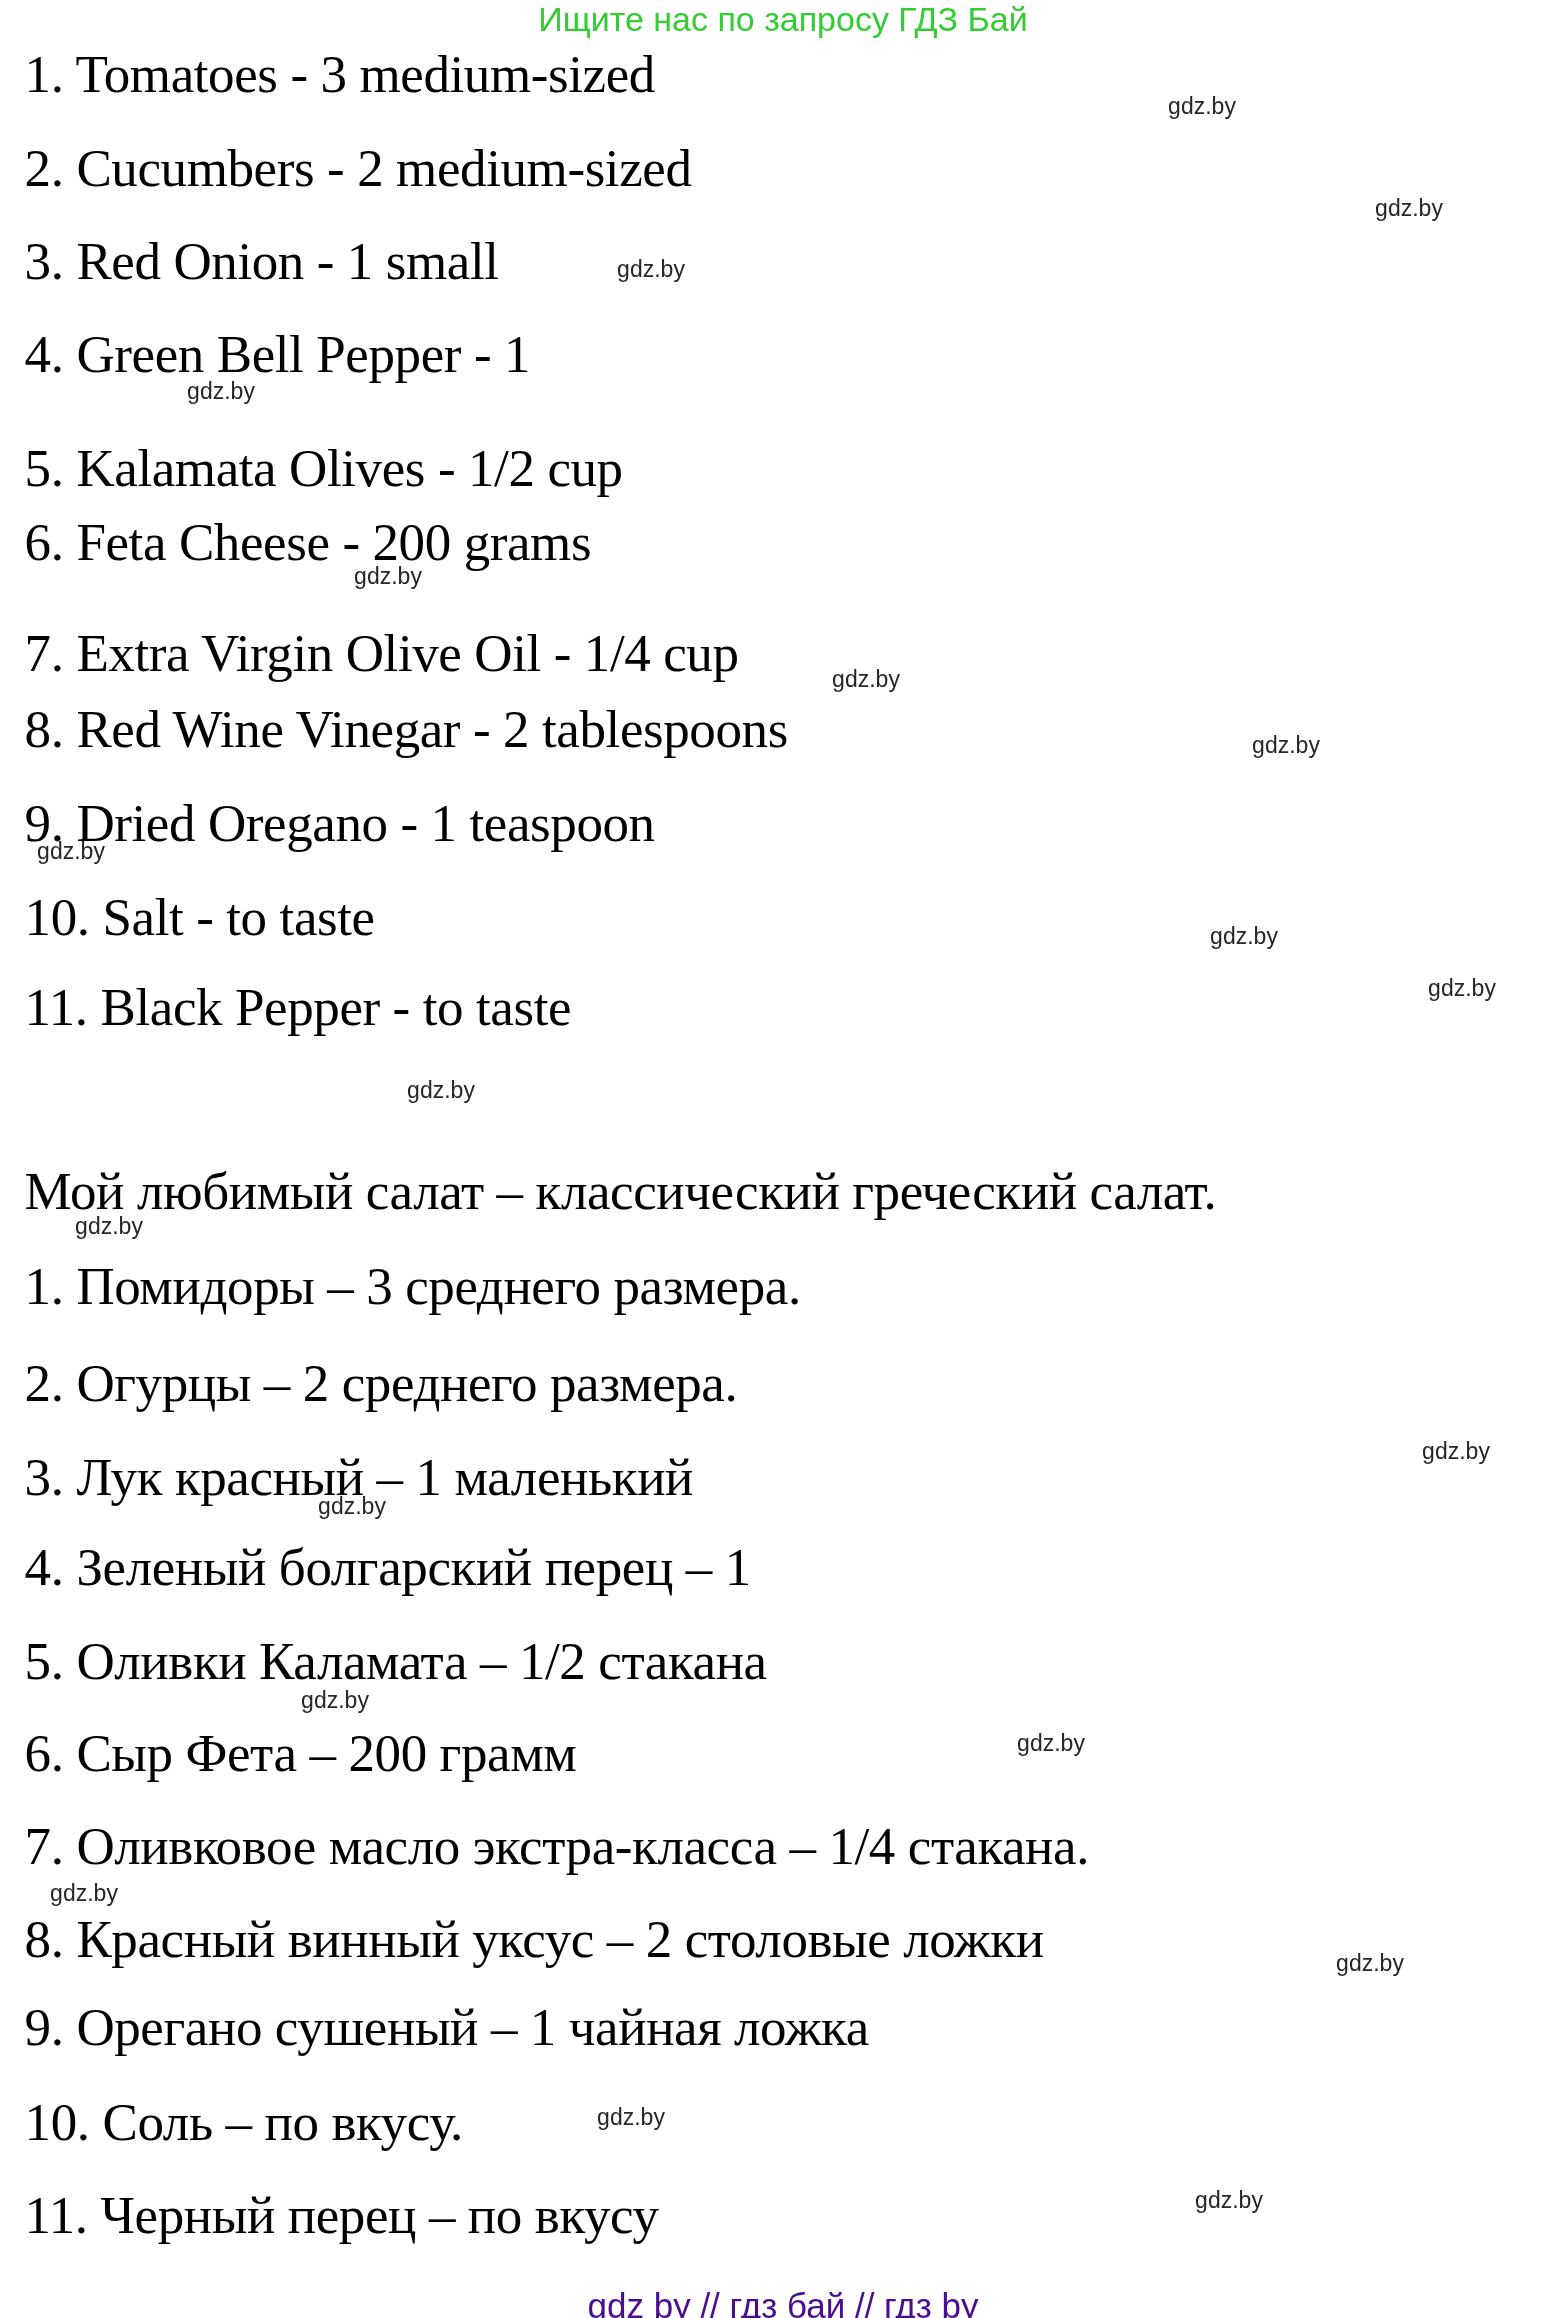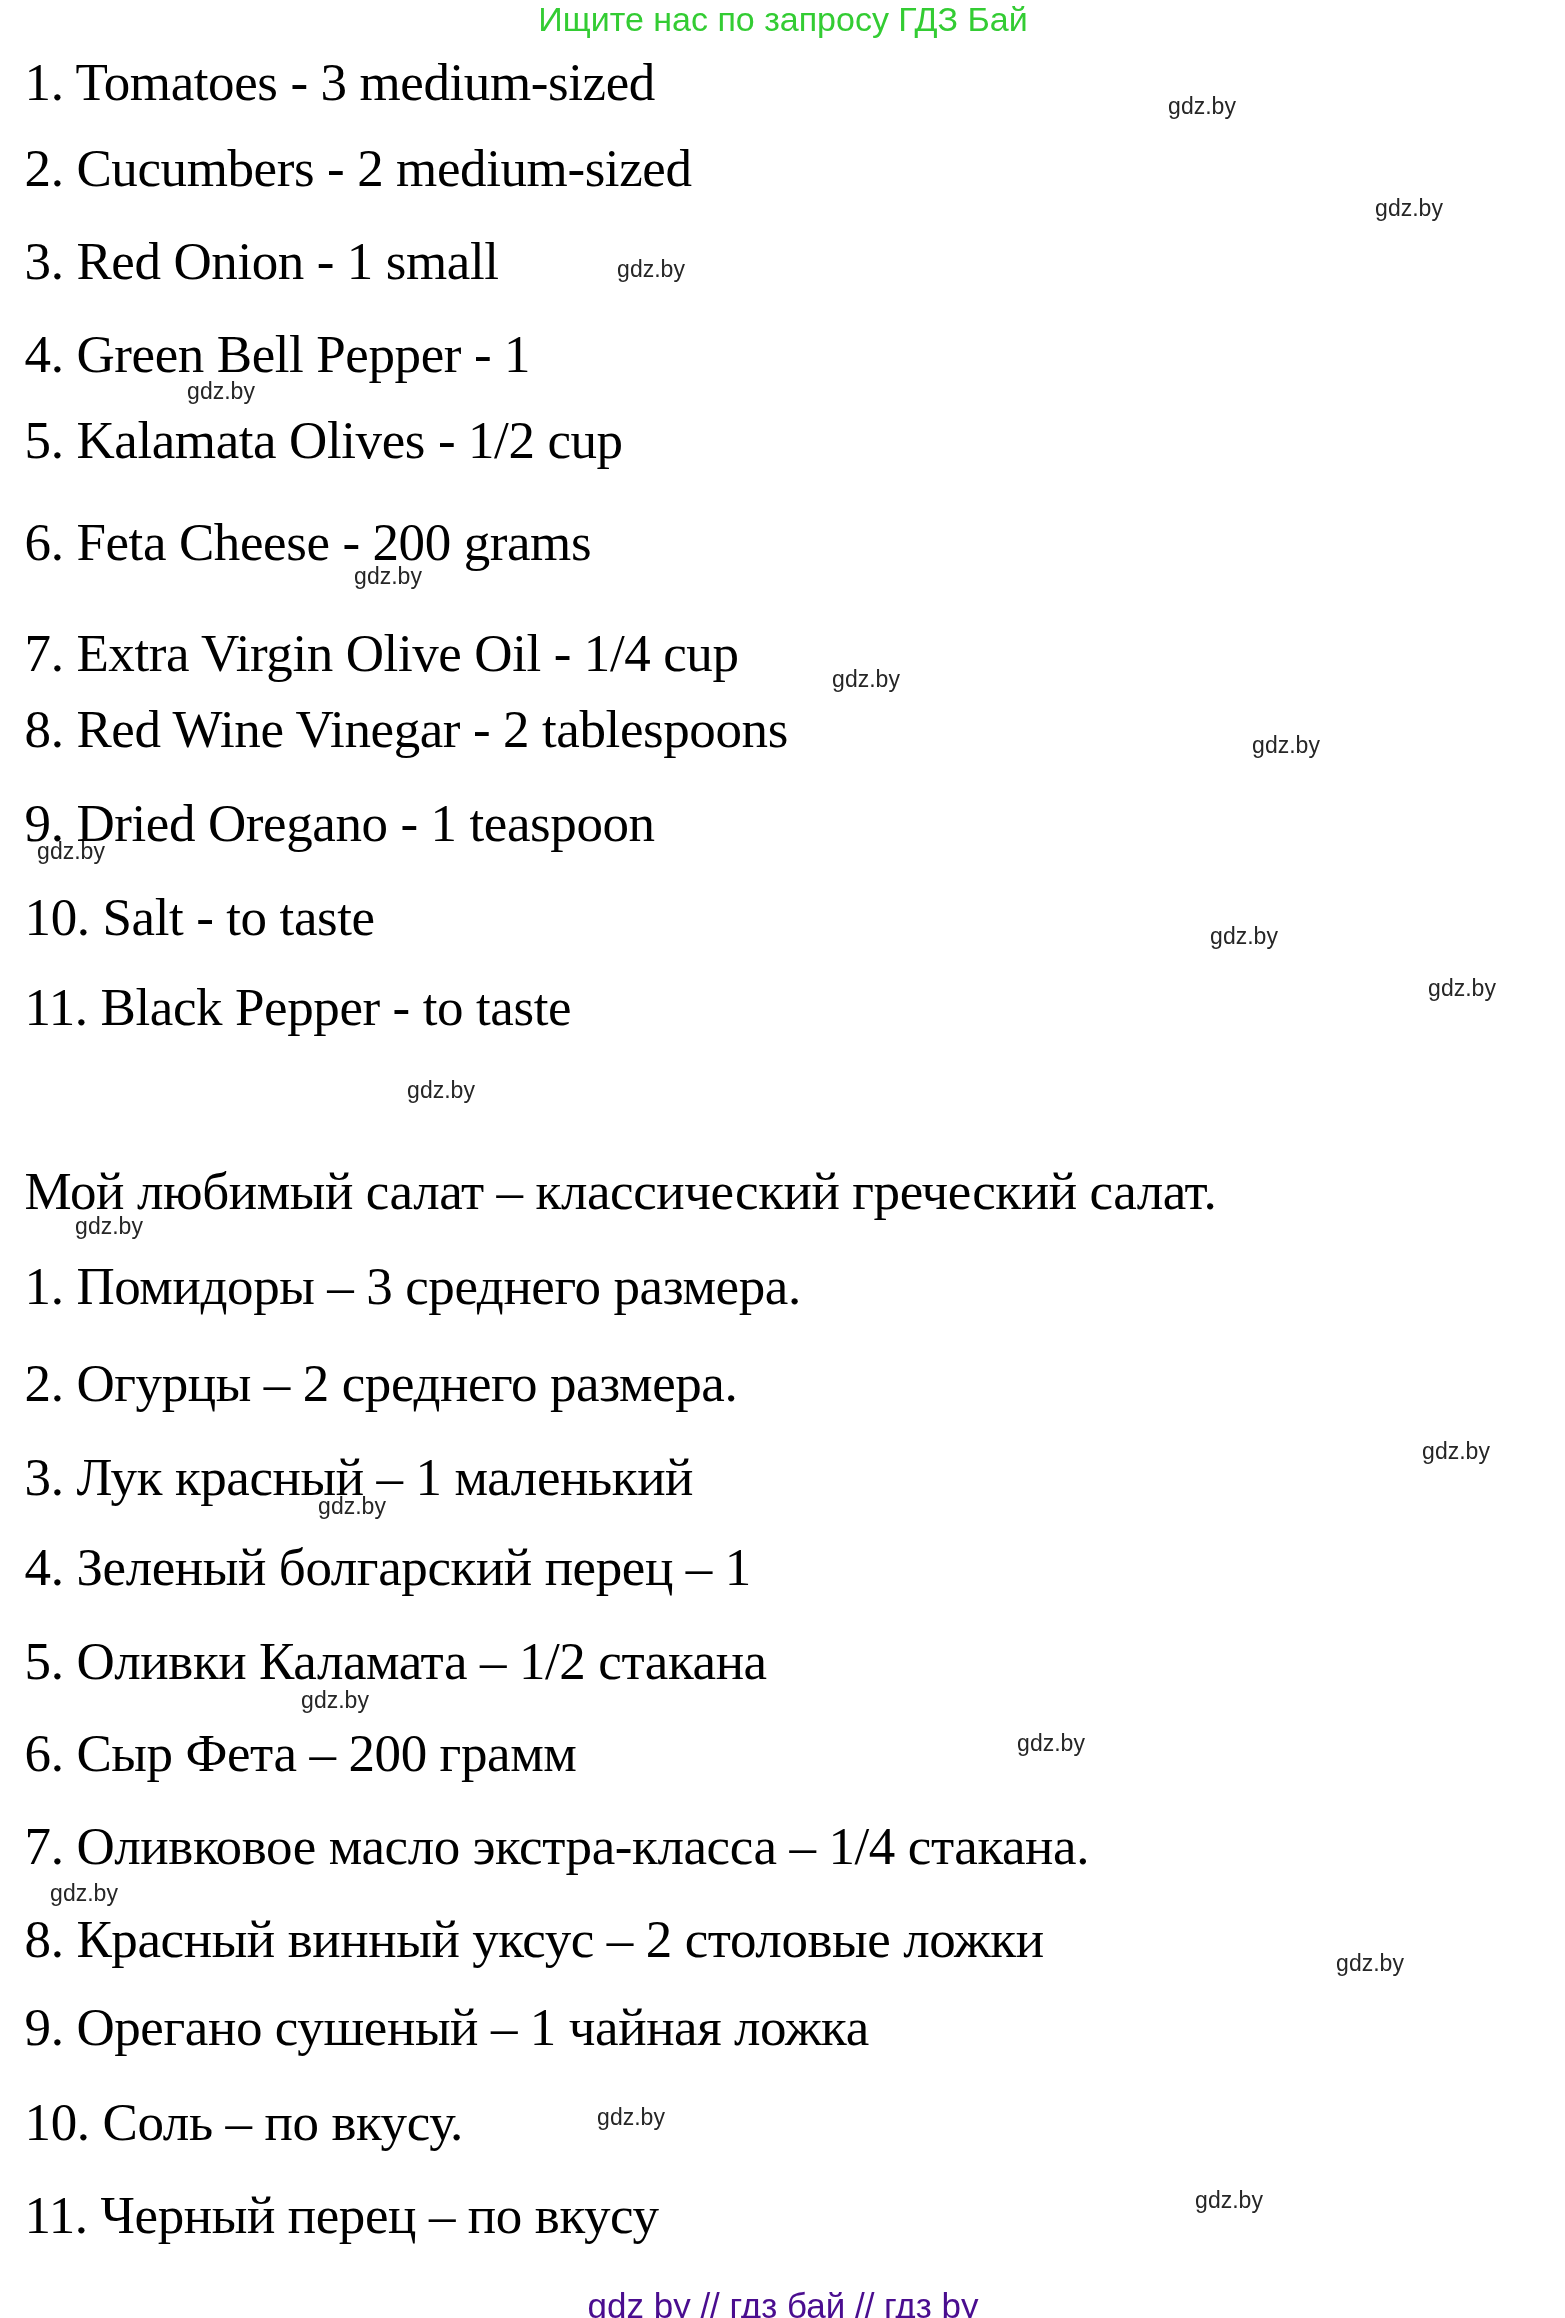"1. Tomatoes - 3 medium-sized" div.line { top: 82px -> 74px }
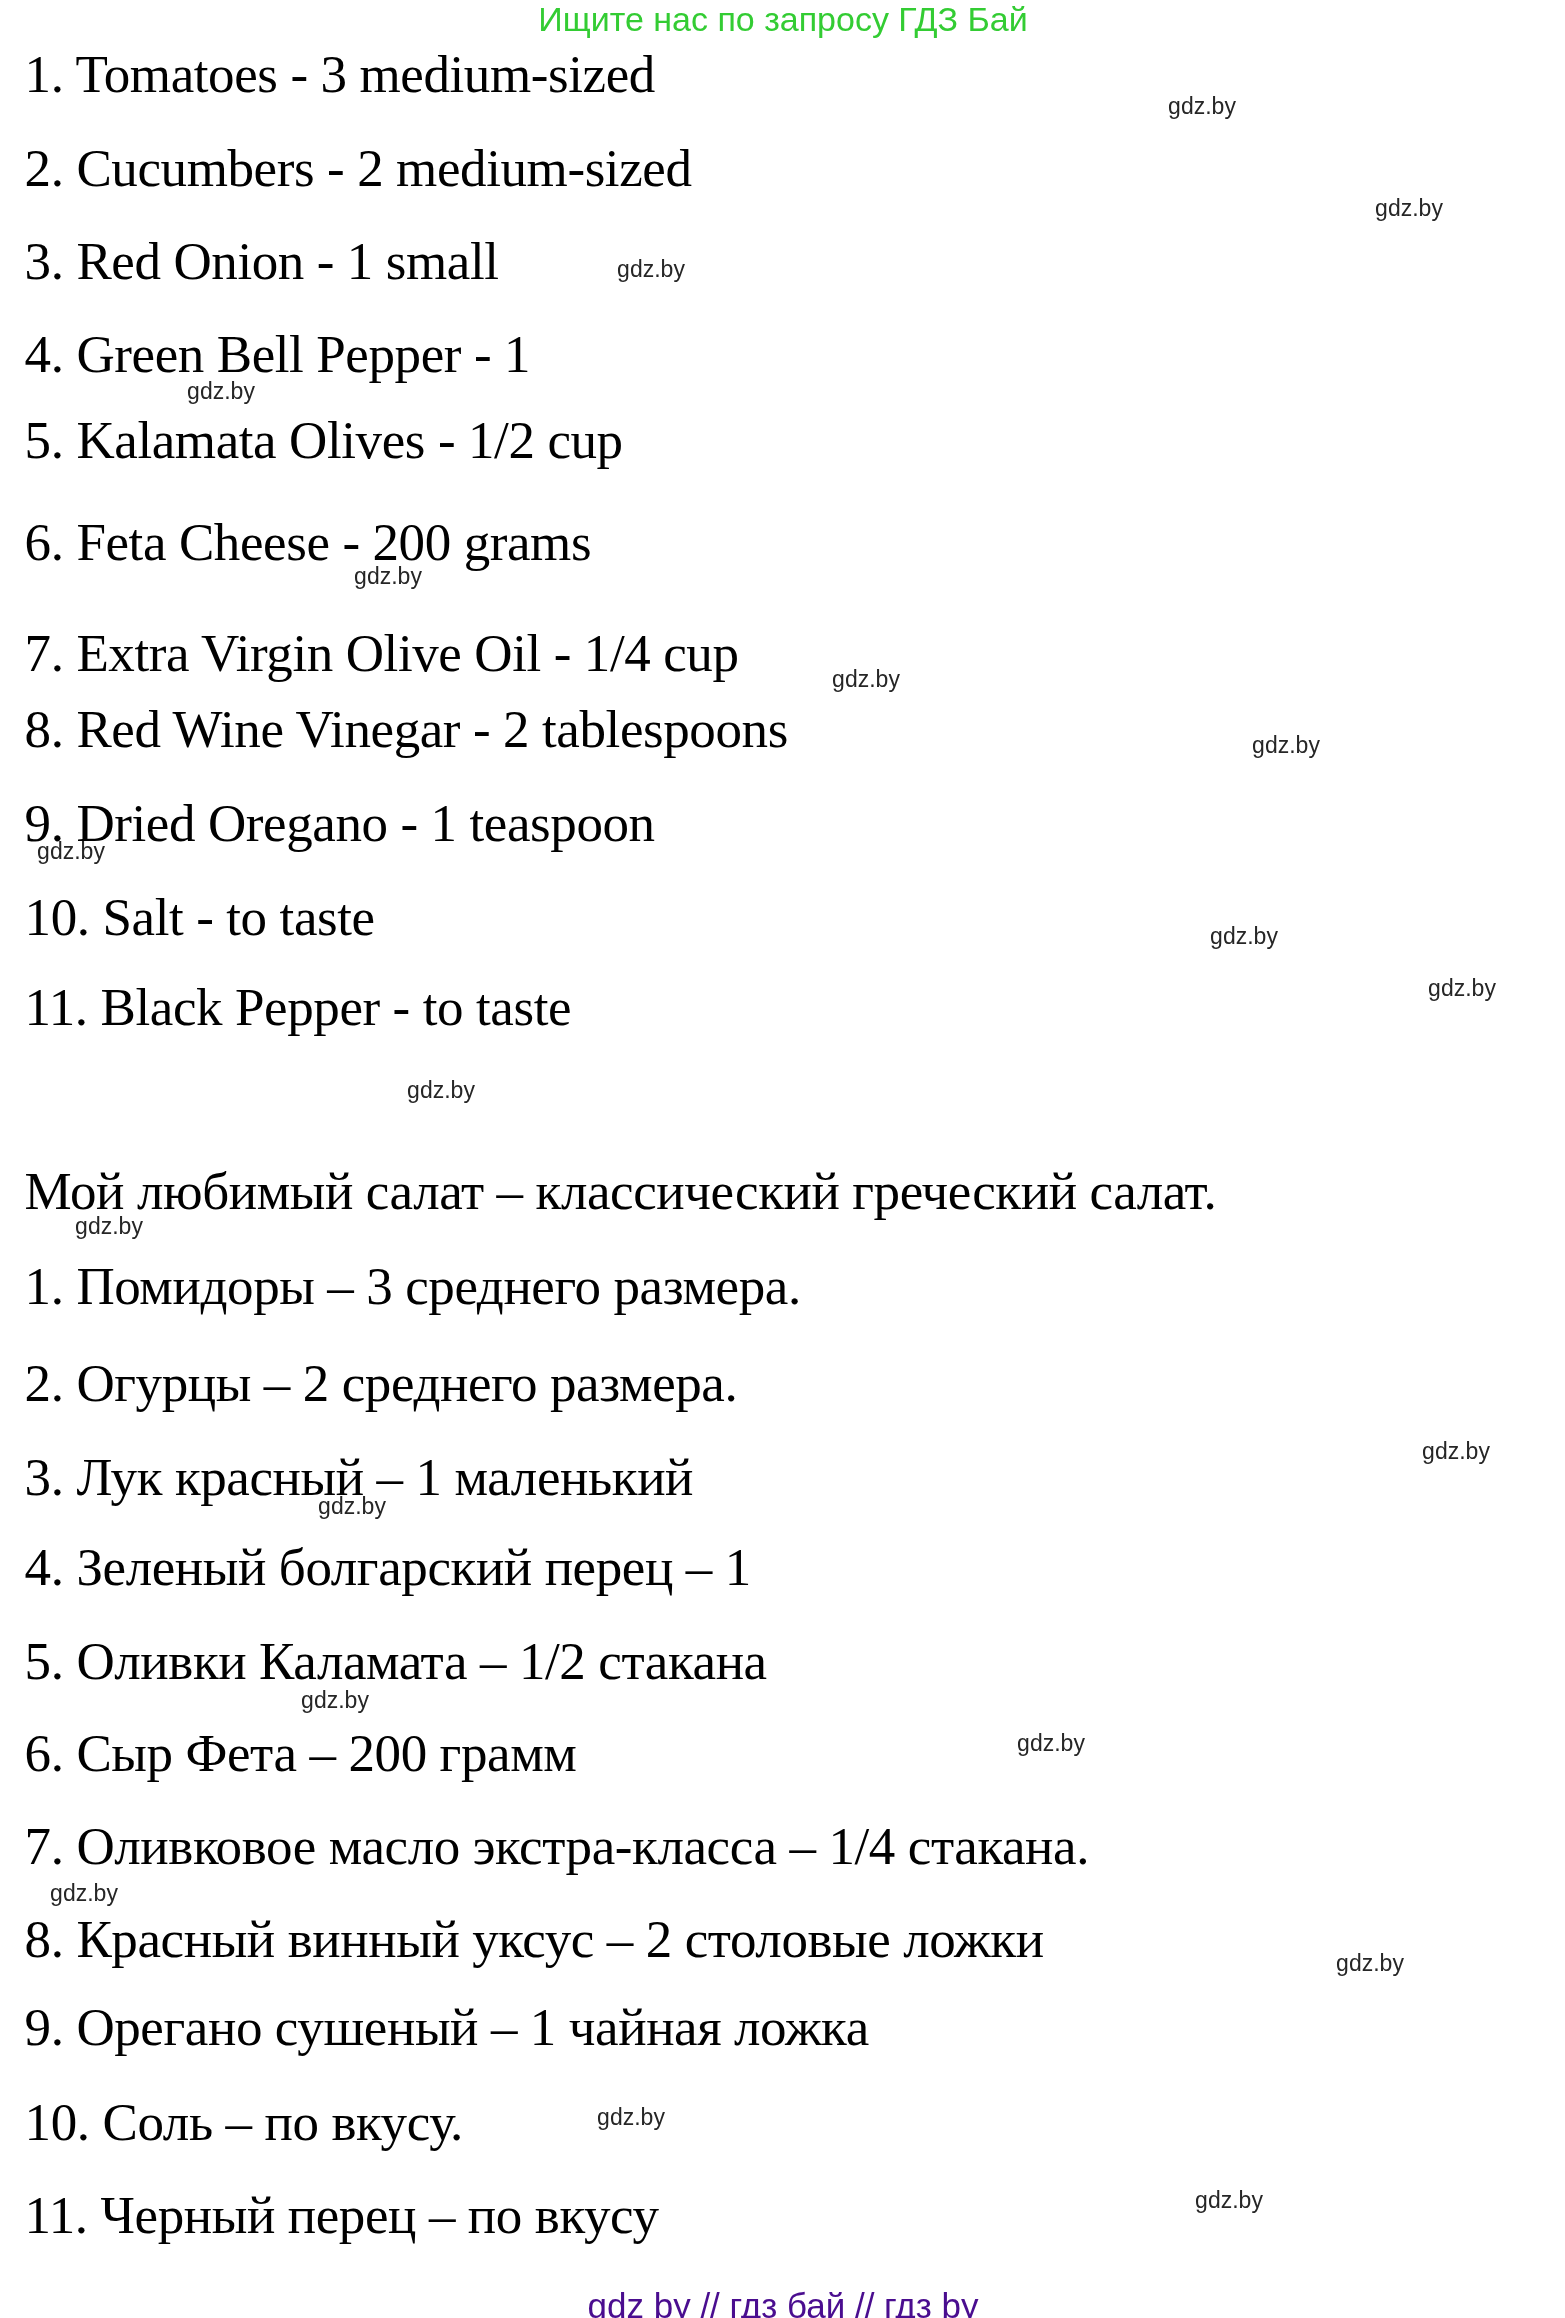"5. Kalamata Olives - 1/2" div.line { top: 440px -> 468px }
